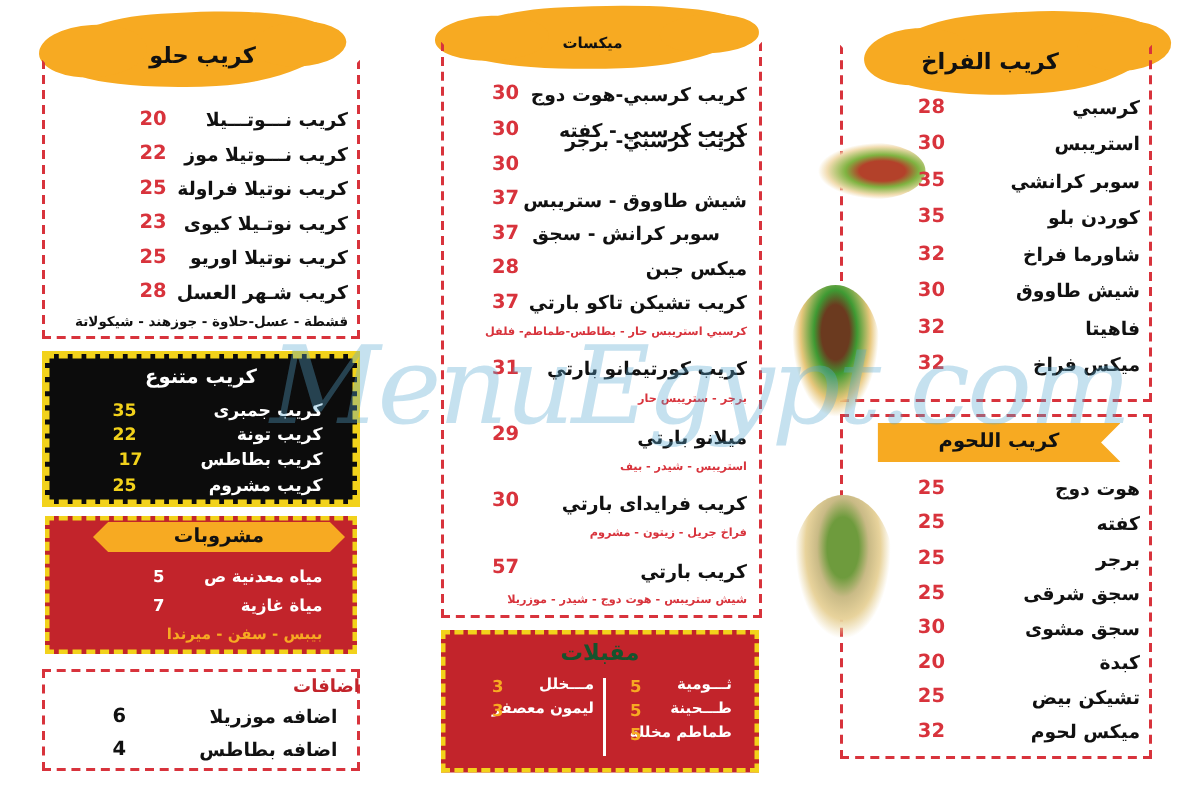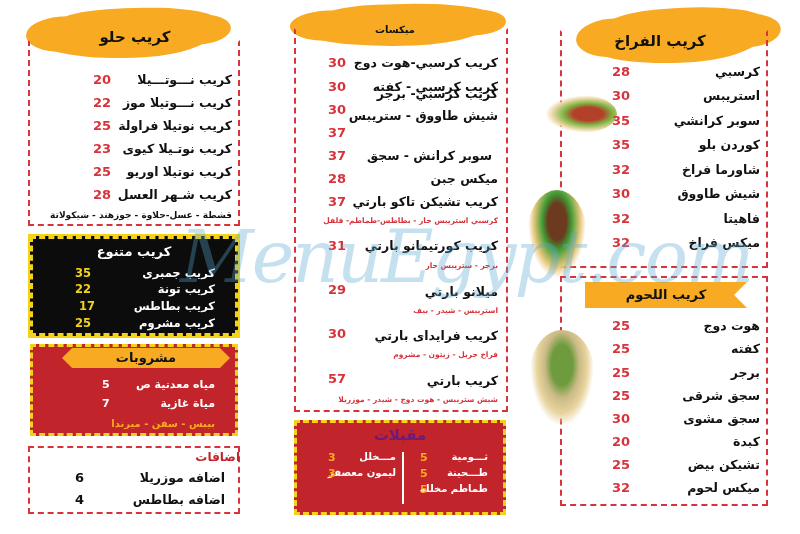"شيش طاووق - ستريبس" div.row { top: 108px -> 126px }
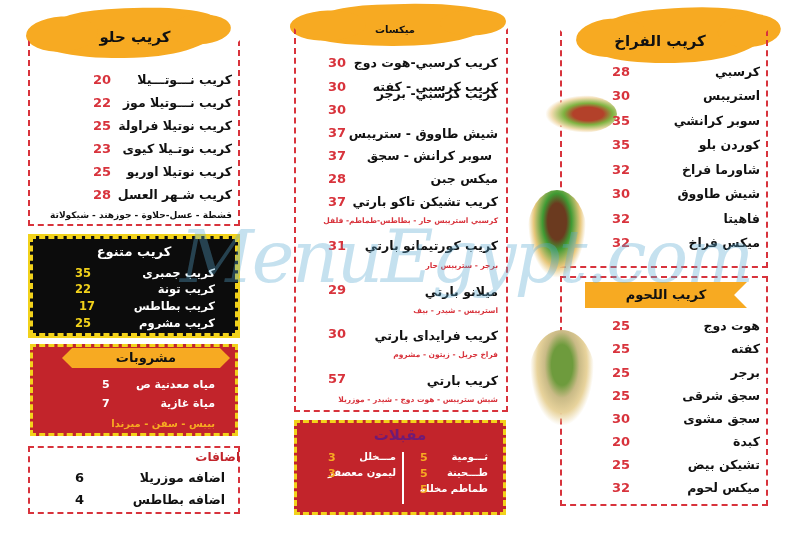"سوبر كرانش - سجق" div.row { right: 308px -> 320px }
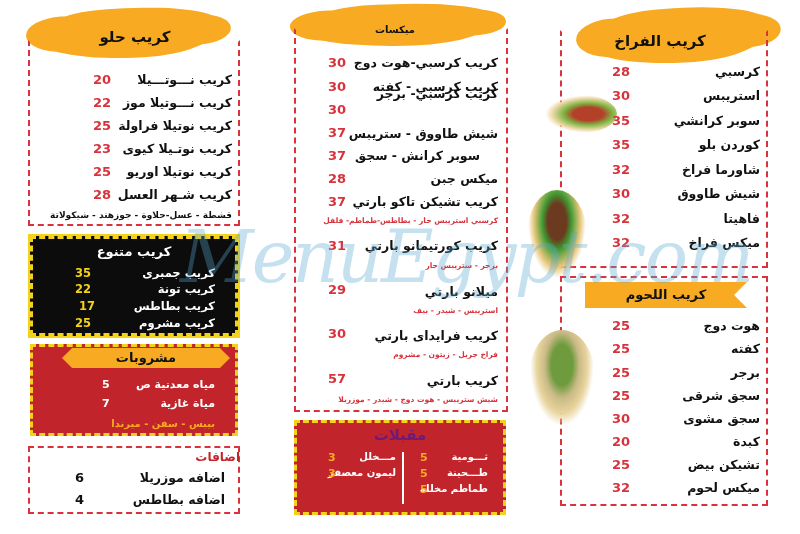"مقبلات" div.abs { color: #701a75 -> #14532d }
